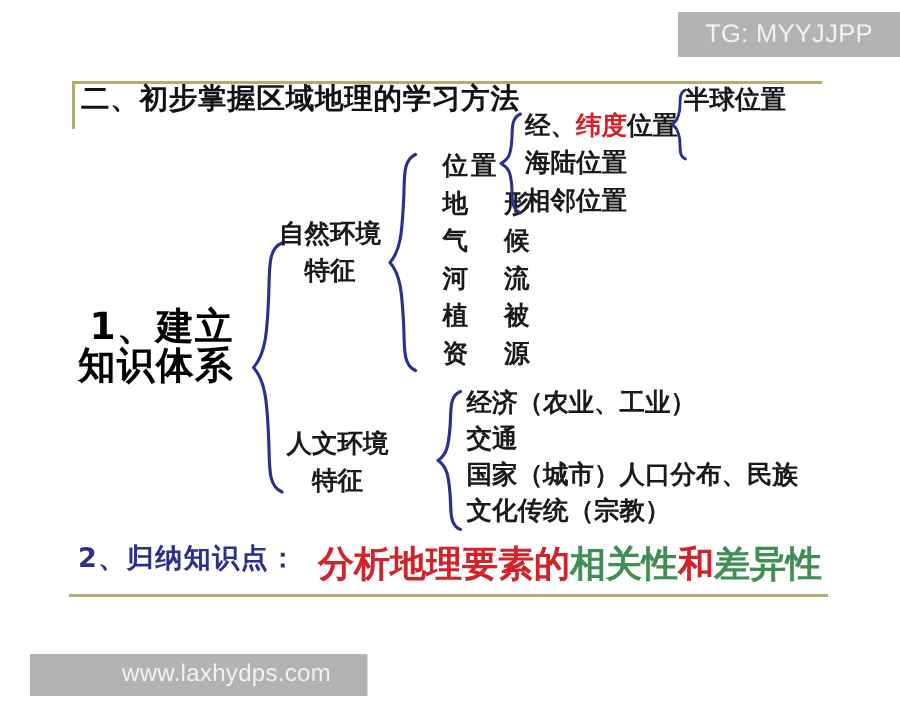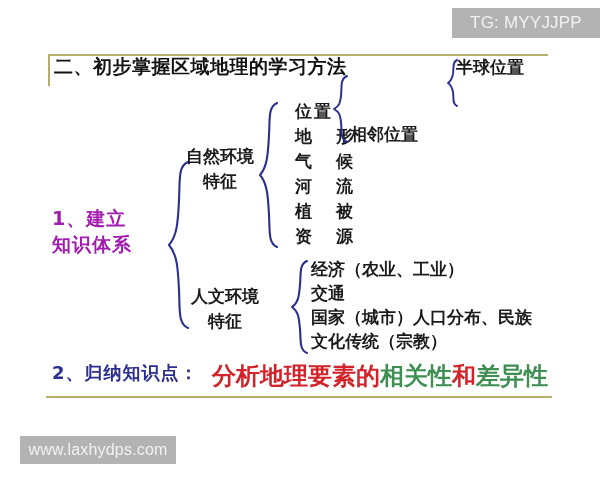"经、纬度位置" div.t { html: none -> <div><span>经、</span><span>纬度</span><span>位置</span></div> }
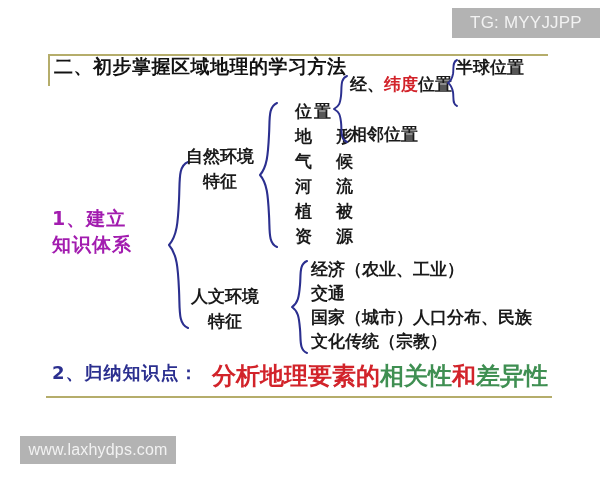"海陆位置" div.t { html: none -> <div>海陆位置</div> }
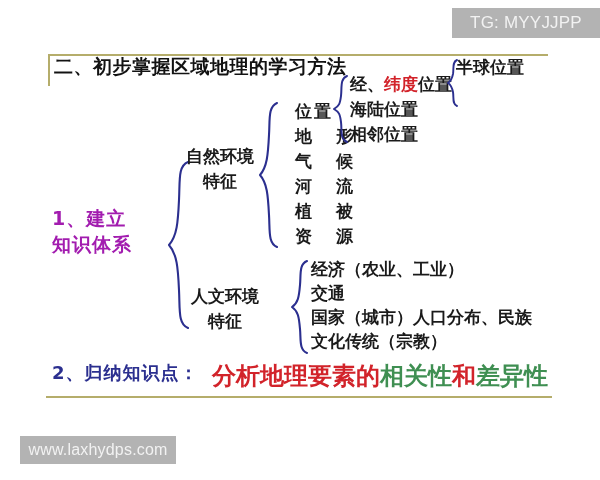"1、建立 知识体系" #lbl-build { color: #a21caf -> #000000; font-size: 19px -> 25px; text-align: none -> right }
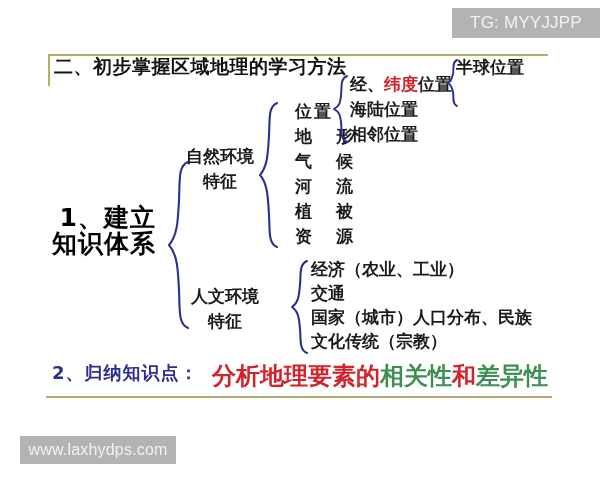"www.laxhydps.com" #wm-bottom { padding-left: none -> 37px; width: 156px -> 188px }
